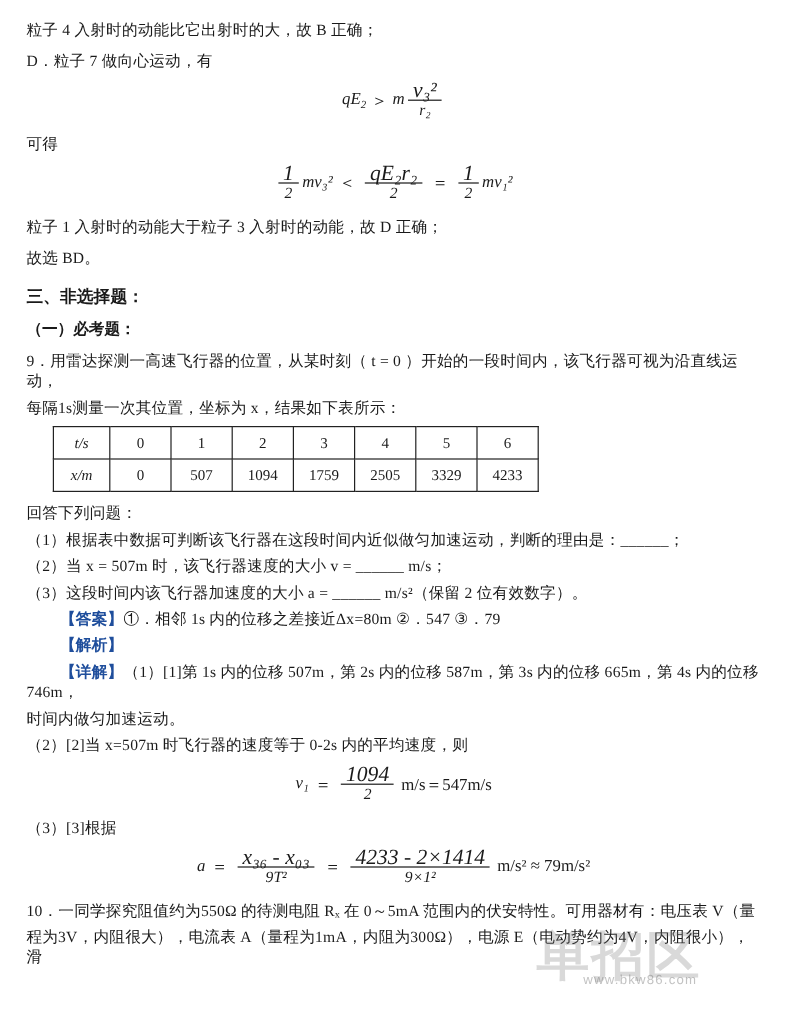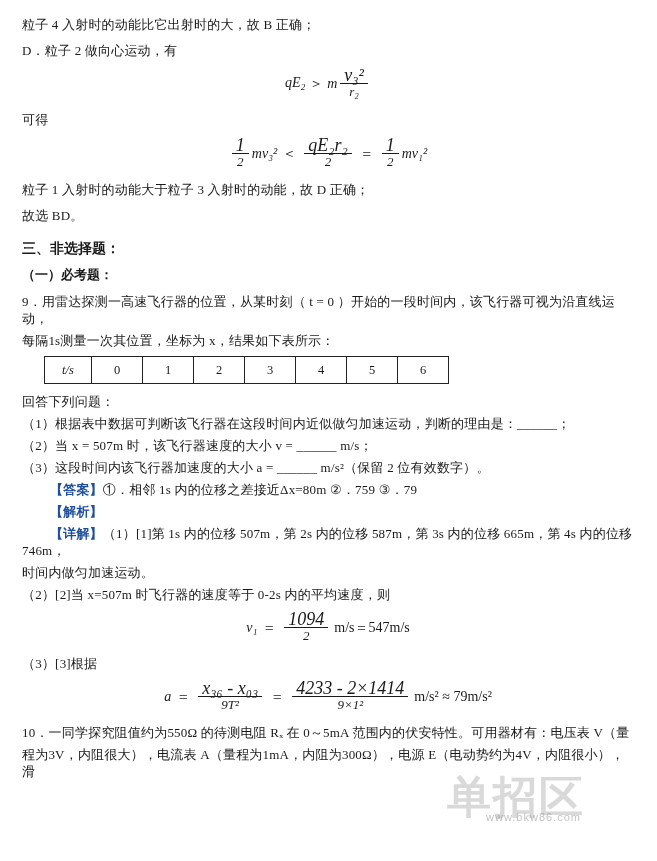"D．粒子 2 做向心运动，有" div.line { text: 2 -> 7 }
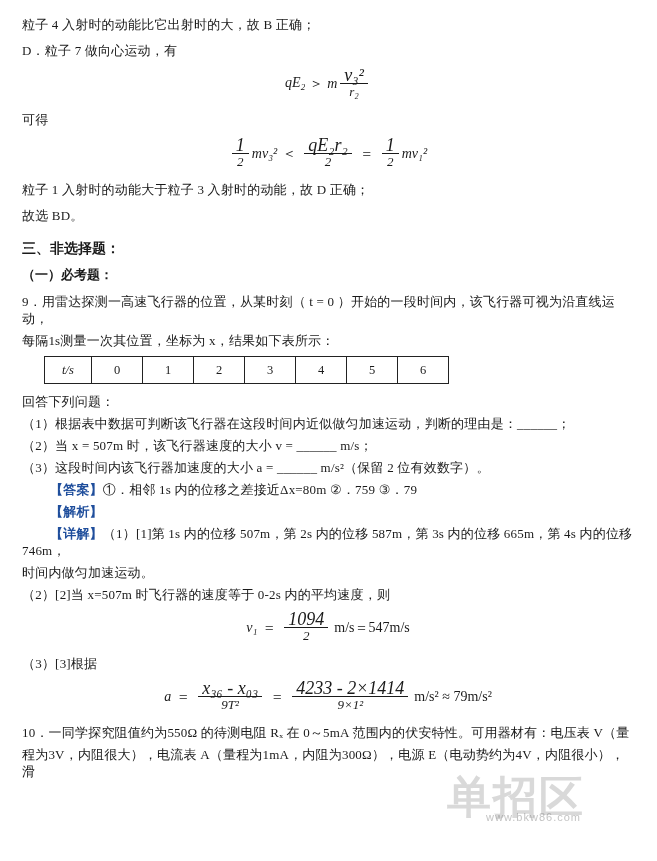"x/m" tr { html: none -> <tr> <td>x/m</td> <td>0</td> <td>507</td> <td>1094</td> <td>1759</td> <td>2505</td> <td>3329</td> <td>4233</td> </tr> }
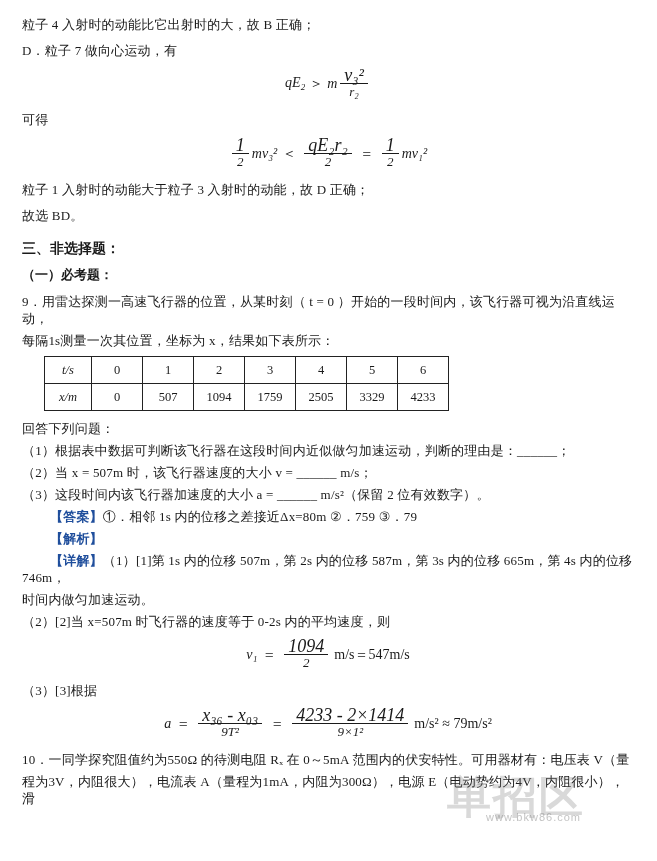"①．相邻 1s 内的位移之差接近Δx=80m ②．759 ③．79" span { text: 759 -> 547 }
